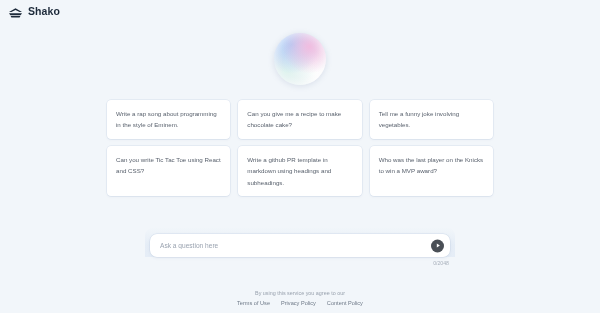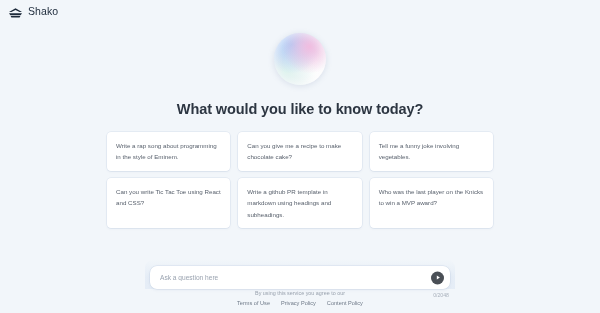"Shako" .logo-text { font-weight: 400 -> 700 }
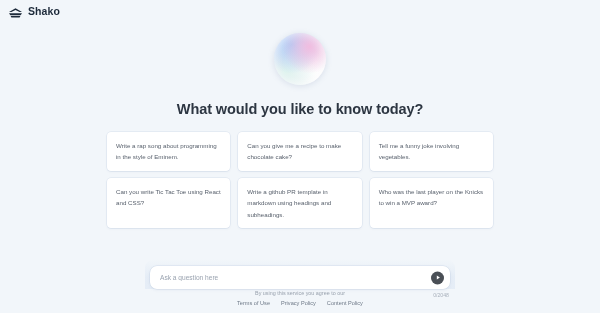"What would you like to" h1.headline { html: <h1>What would you like to know today?</h1> -> none }
